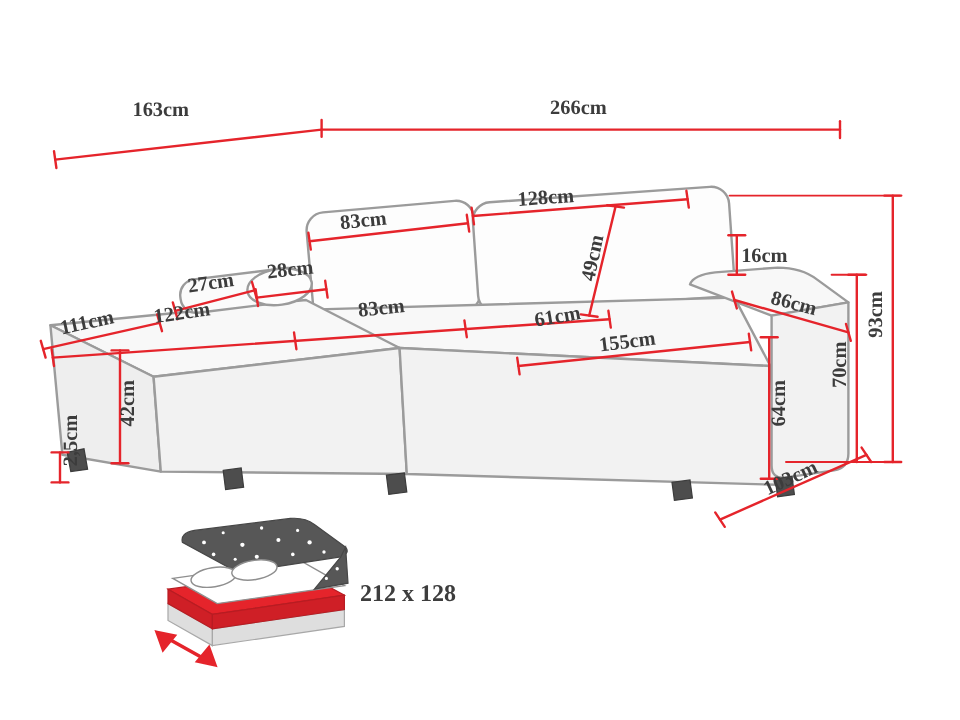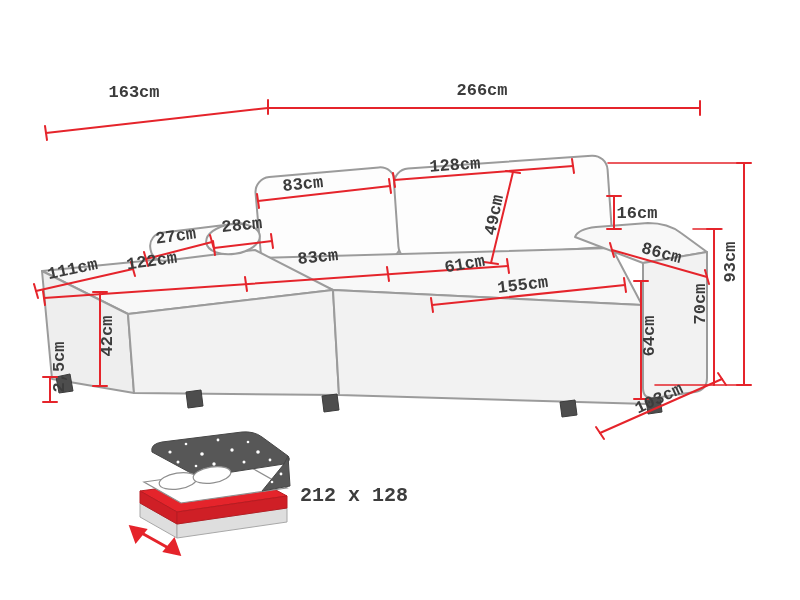"163cm" .canvas { font-family: Liberation Mono, monospace -> Liberation Serif, serif }
